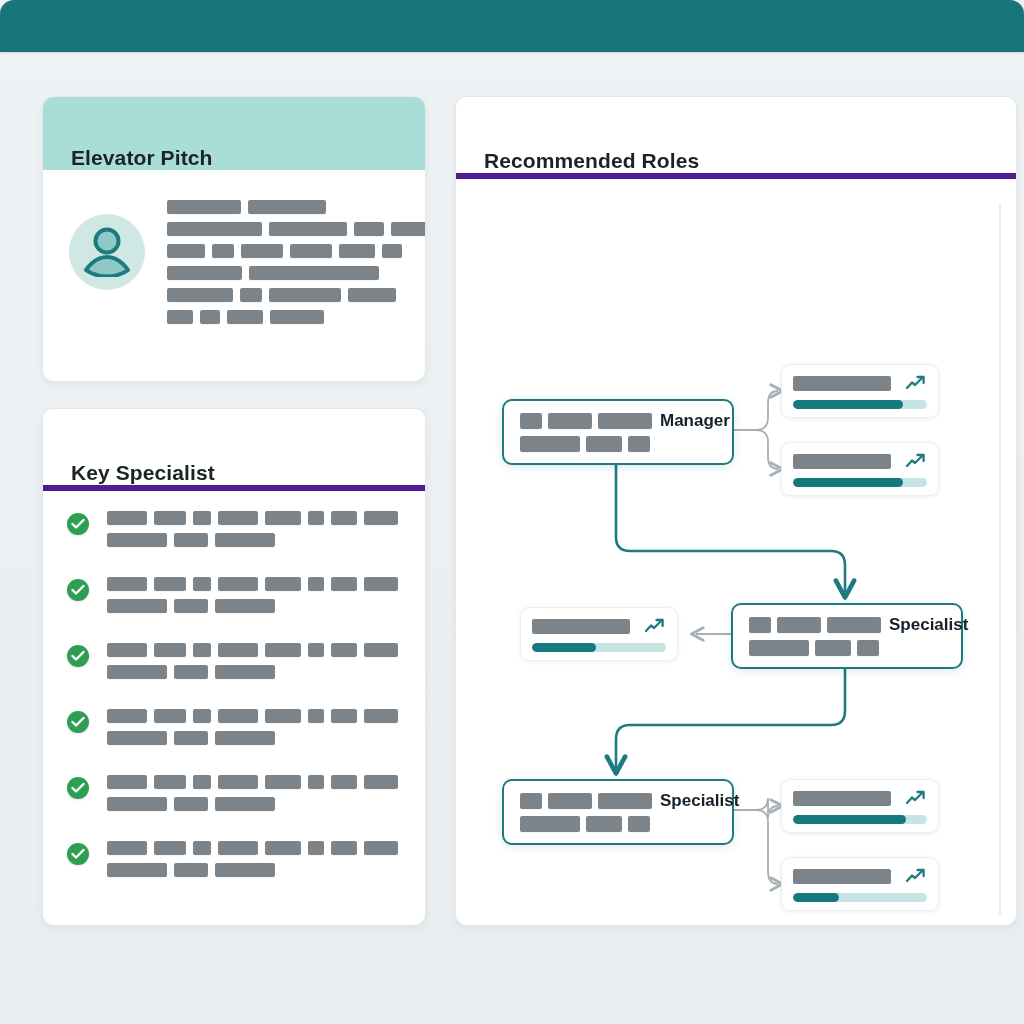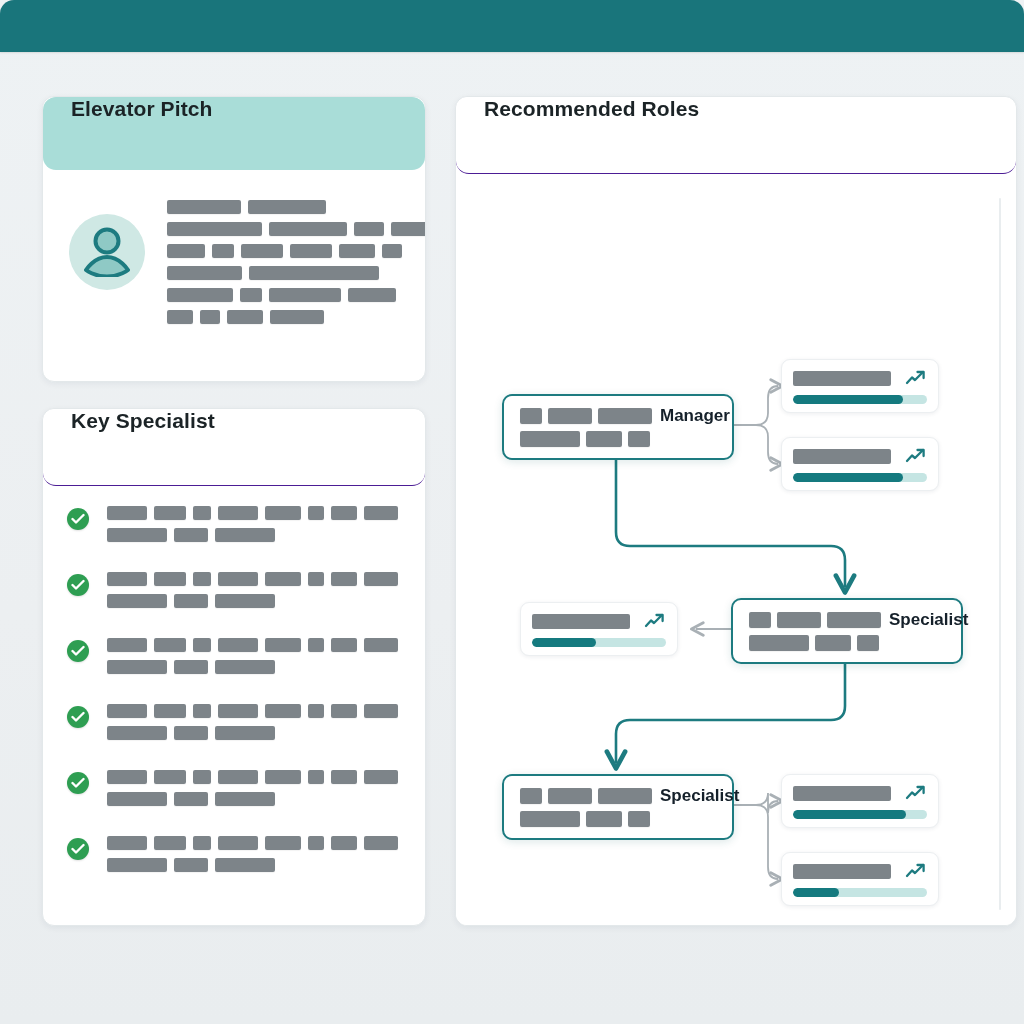"Elevator Pitch" .card-head { align-items: flex-start -> flex-end; border-radius: 13px -> none }
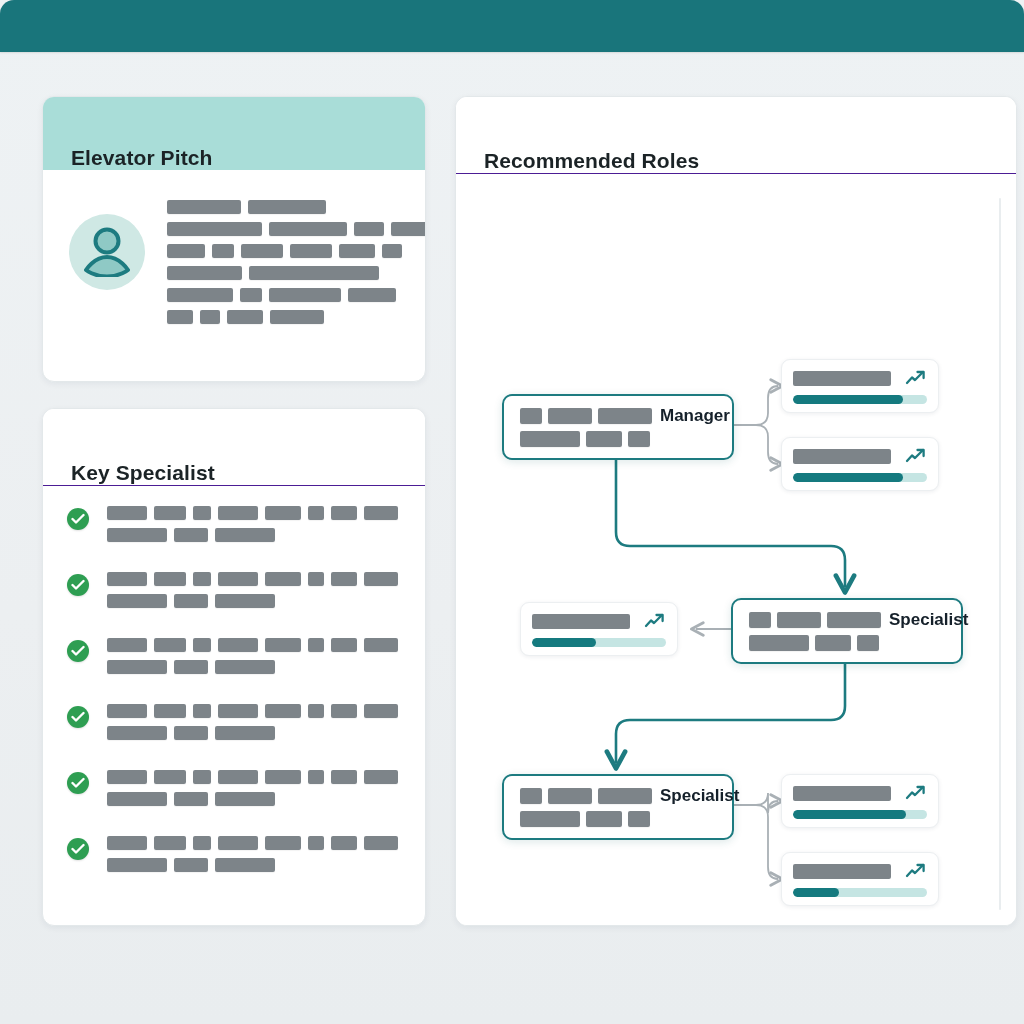"Recommended Roles" .head-plain { border-bottom: 1px solid #4c1d95 -> 6px solid #4c1d95 }
